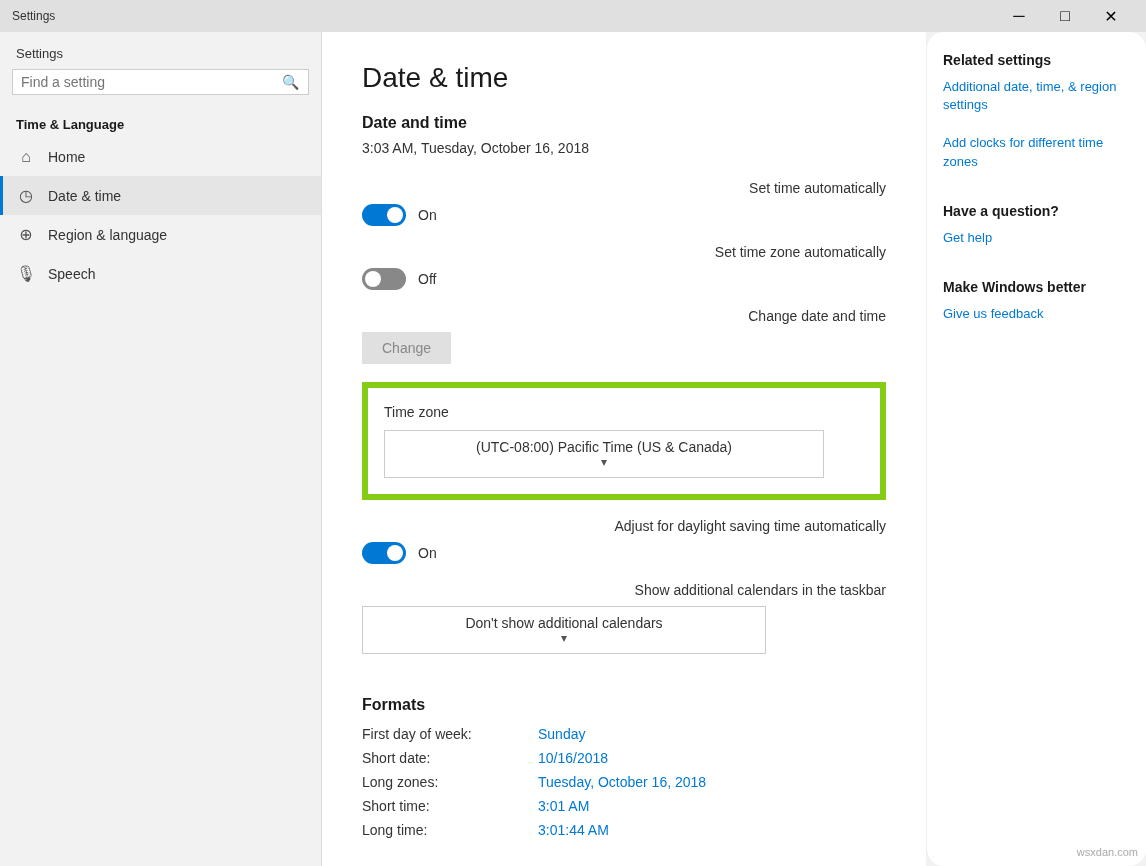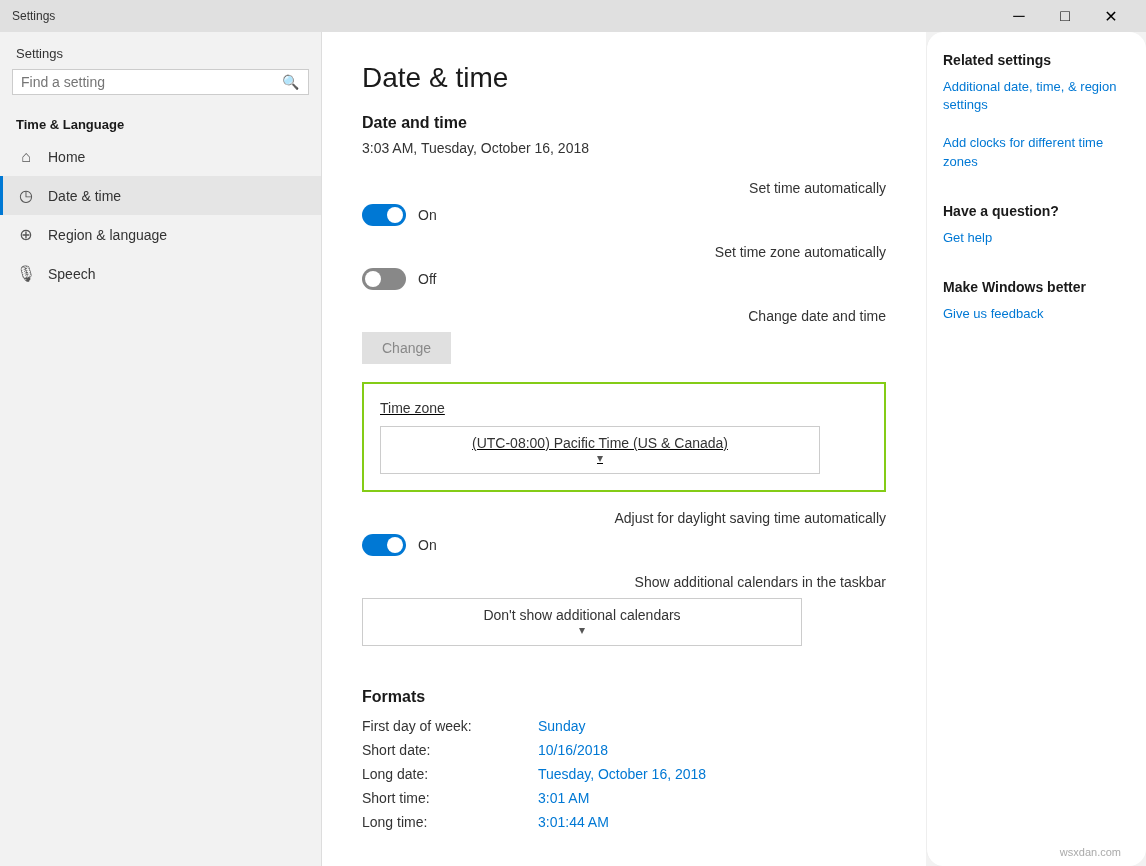"Time zone" .timezone-box { border: 2px solid #84cc16 -> 6px solid #84cc16; text-decoration: underline -> none }
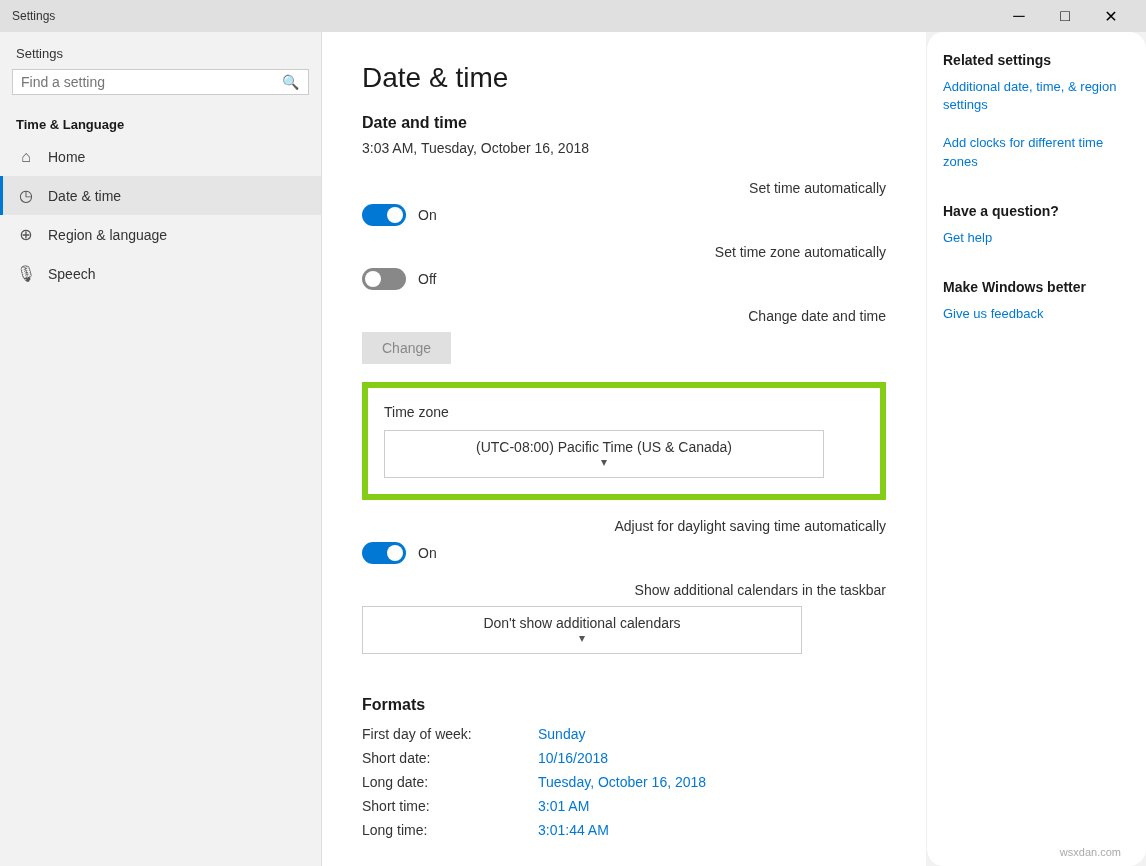"Don't show additional calendars" .calendars-dropdown { width: 440px -> 404px }
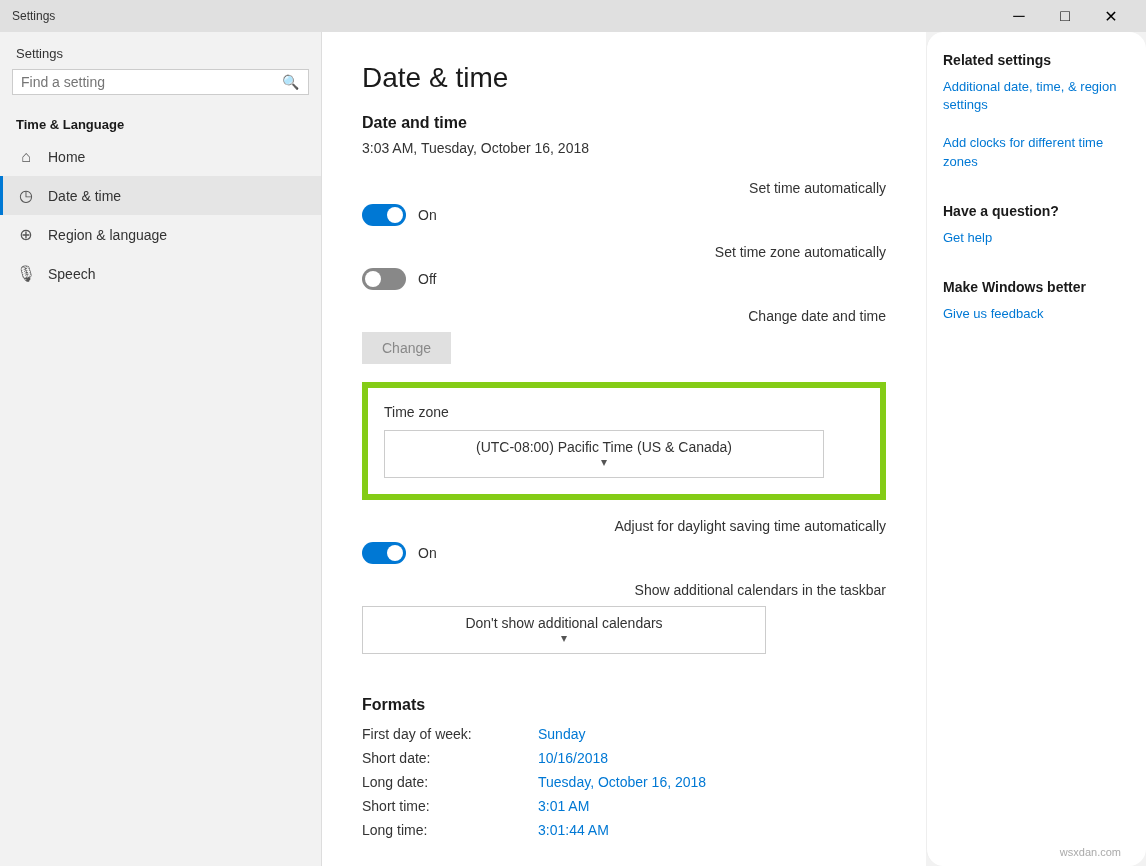"Long date:" span.formats-key { text: date -> zones }
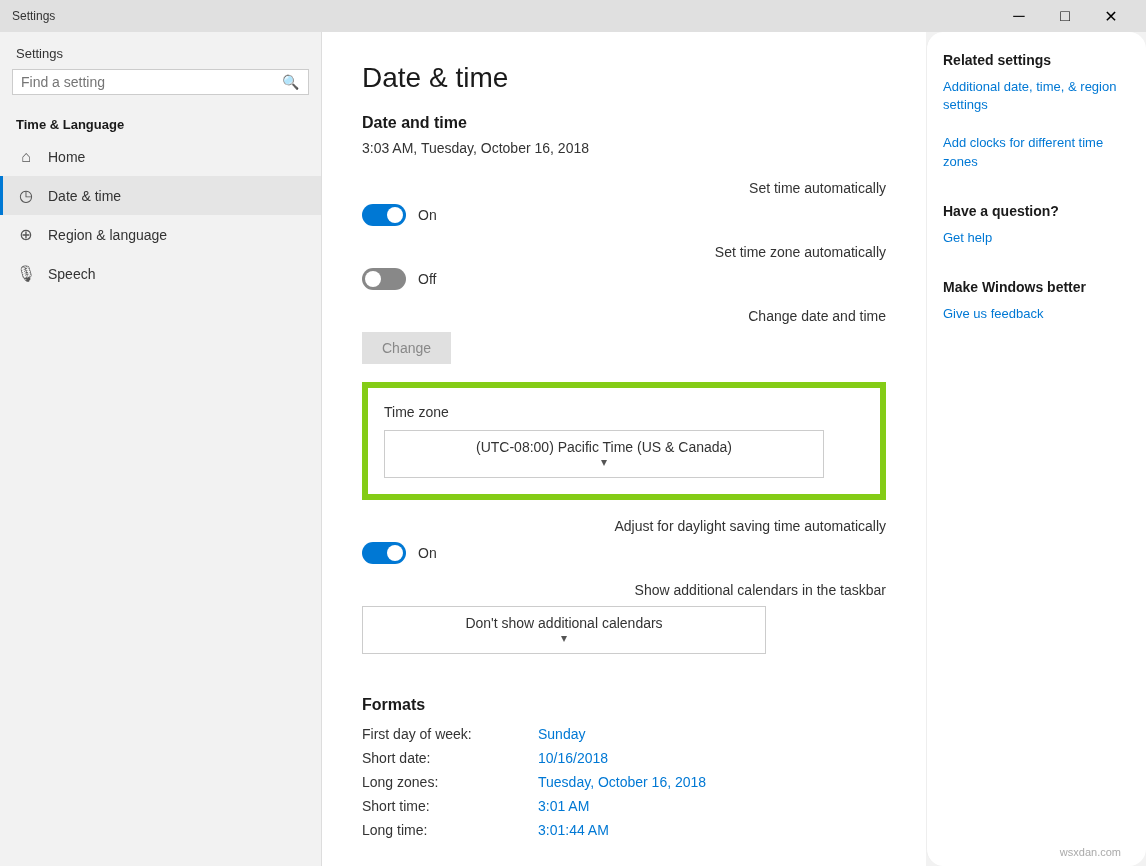"wsxdan.com" .watermark { right: 25px -> 8px }
